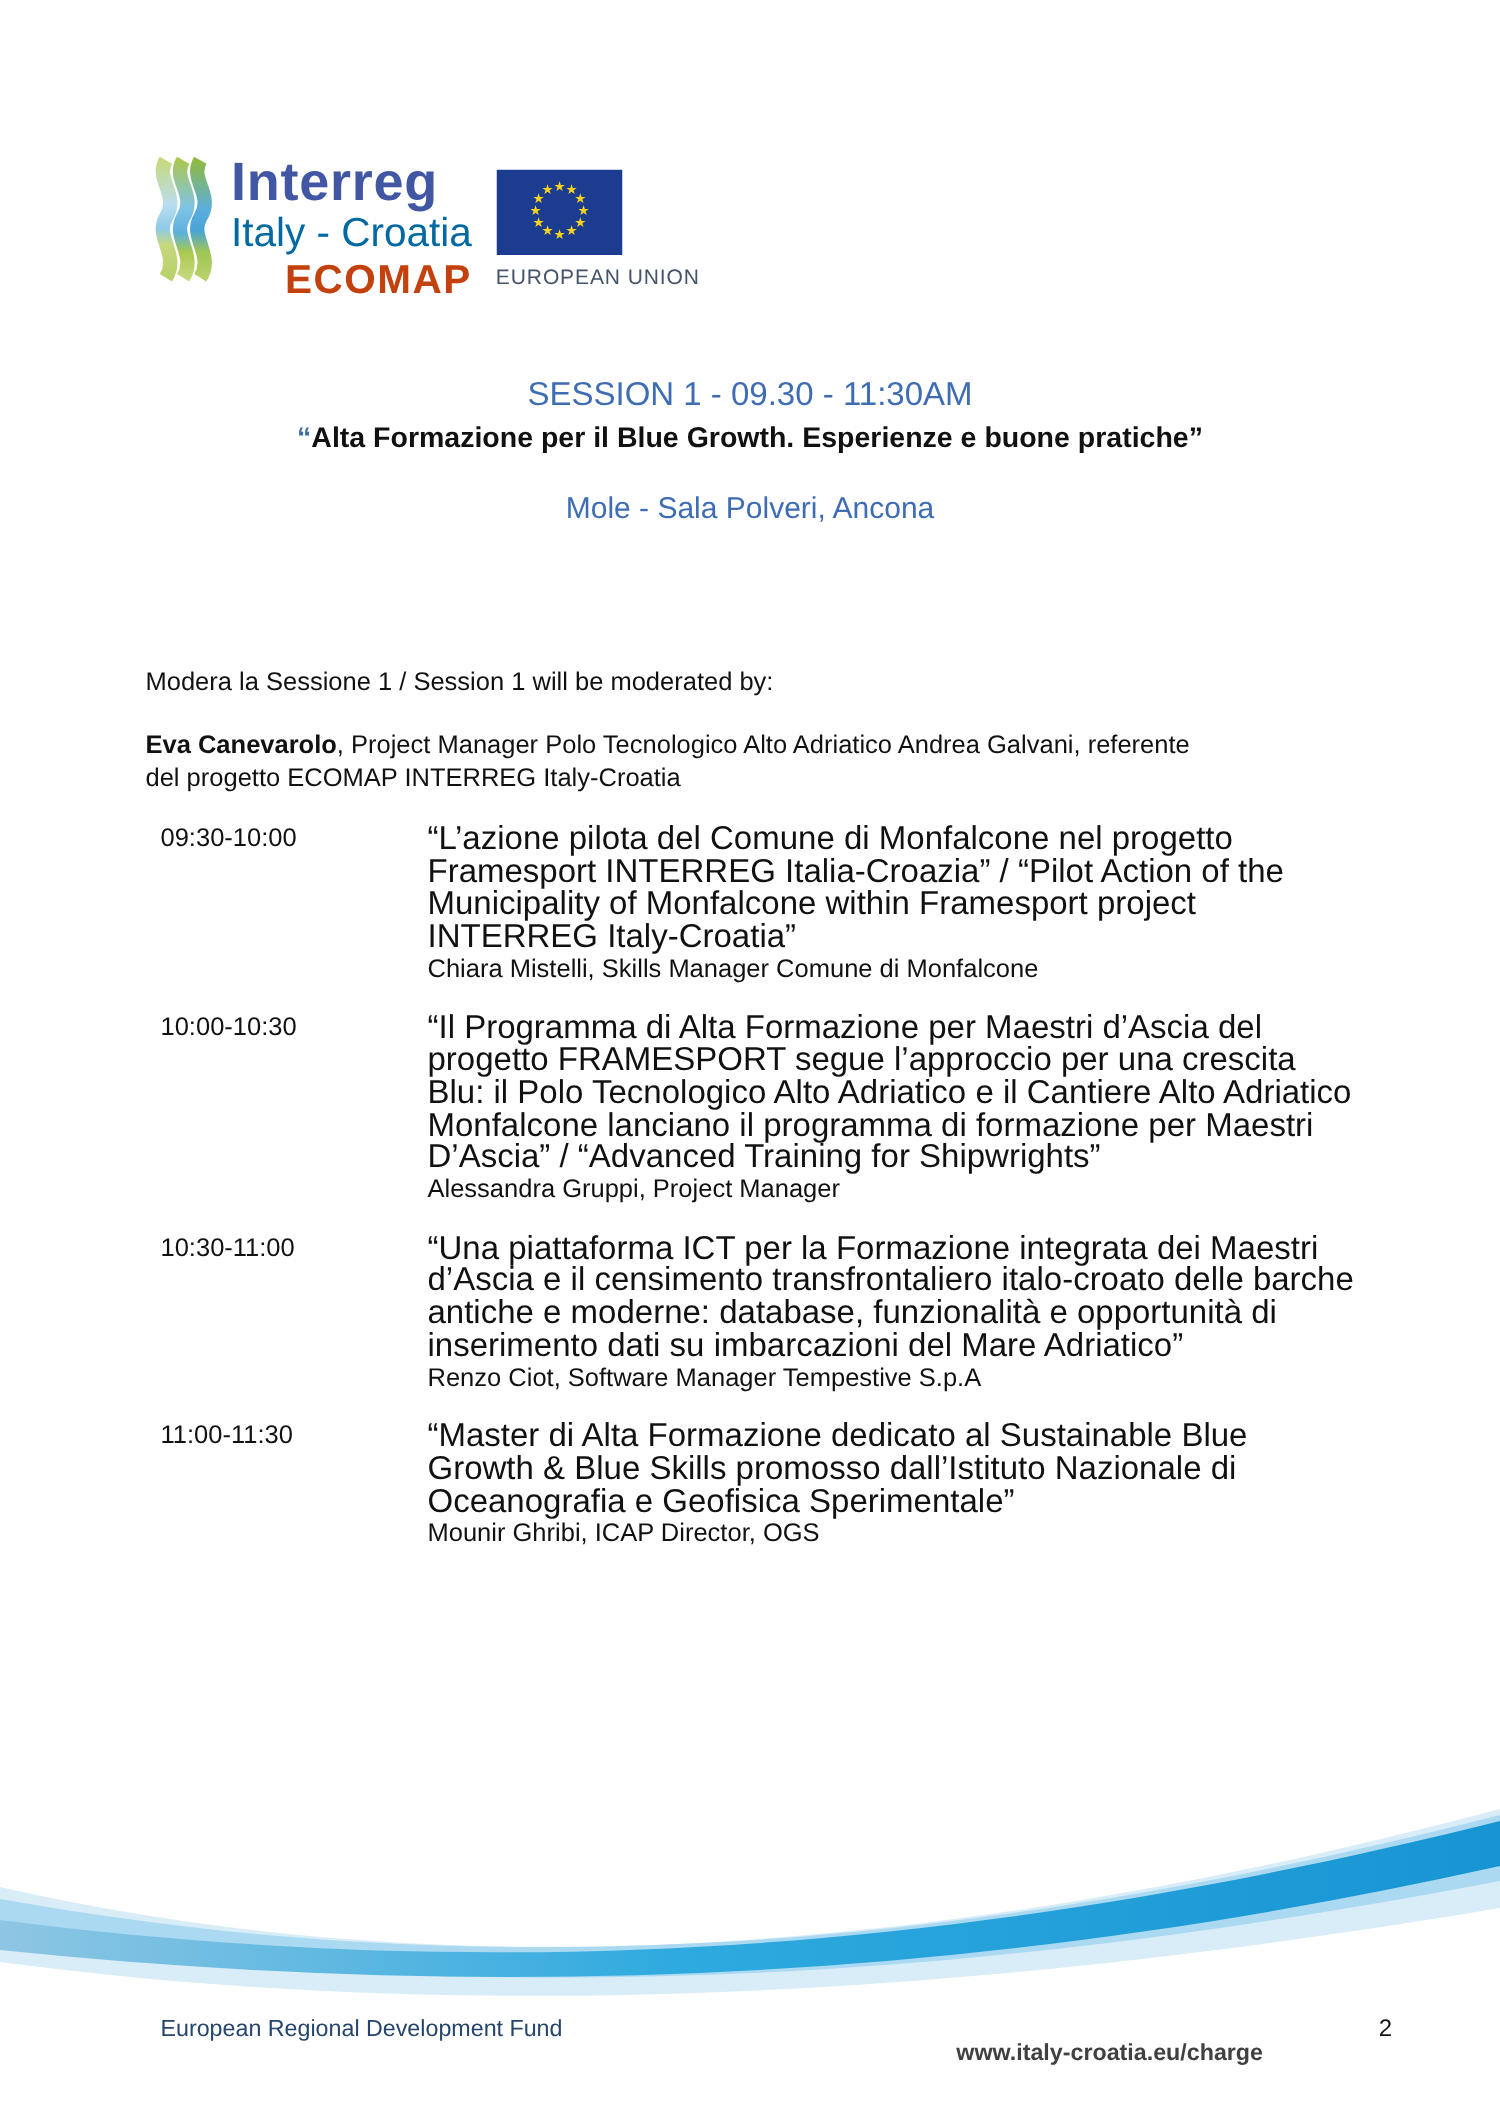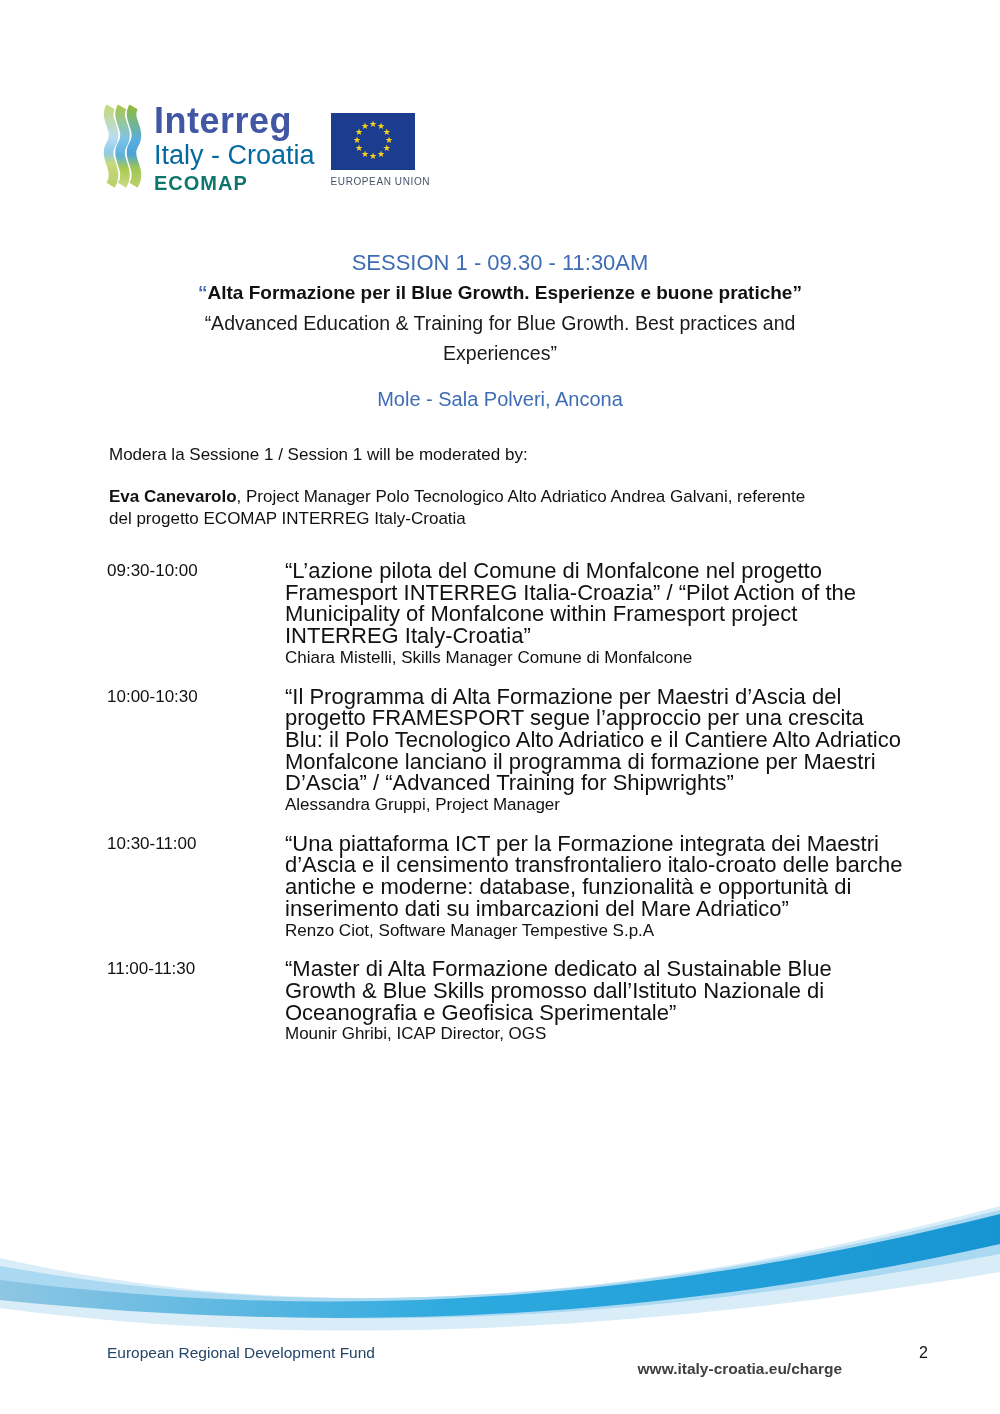"ECOMAP" .program { color: #0f766e -> #c2410c; font-size: 20px -> 27px; text-align: none -> right }
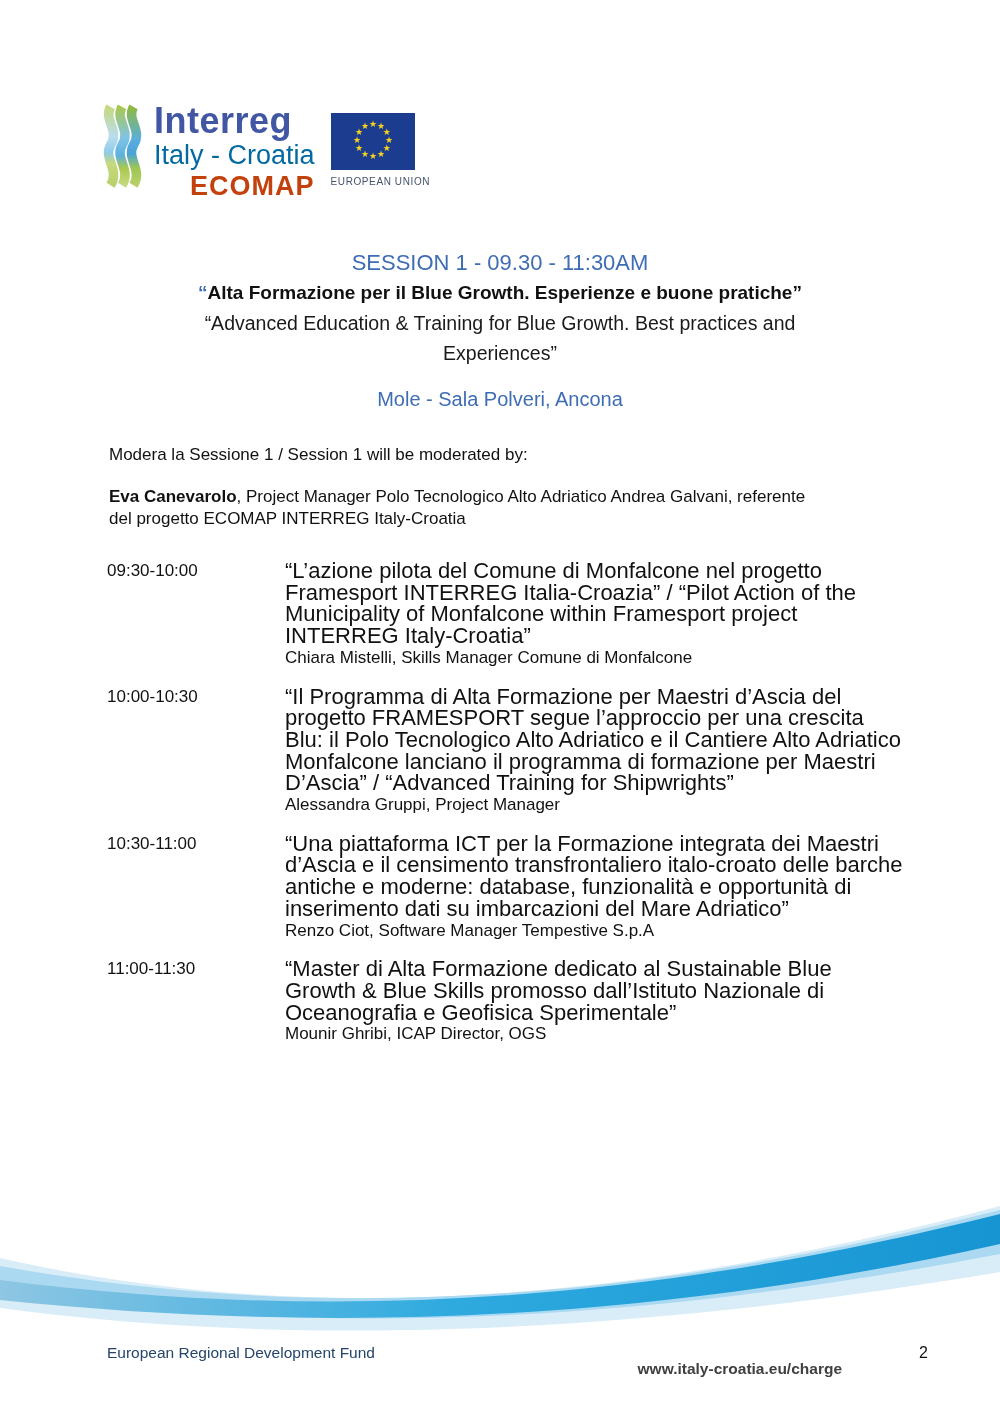"EUROPEAN UNION" .eu-caption { font-size: 10px -> 14px }
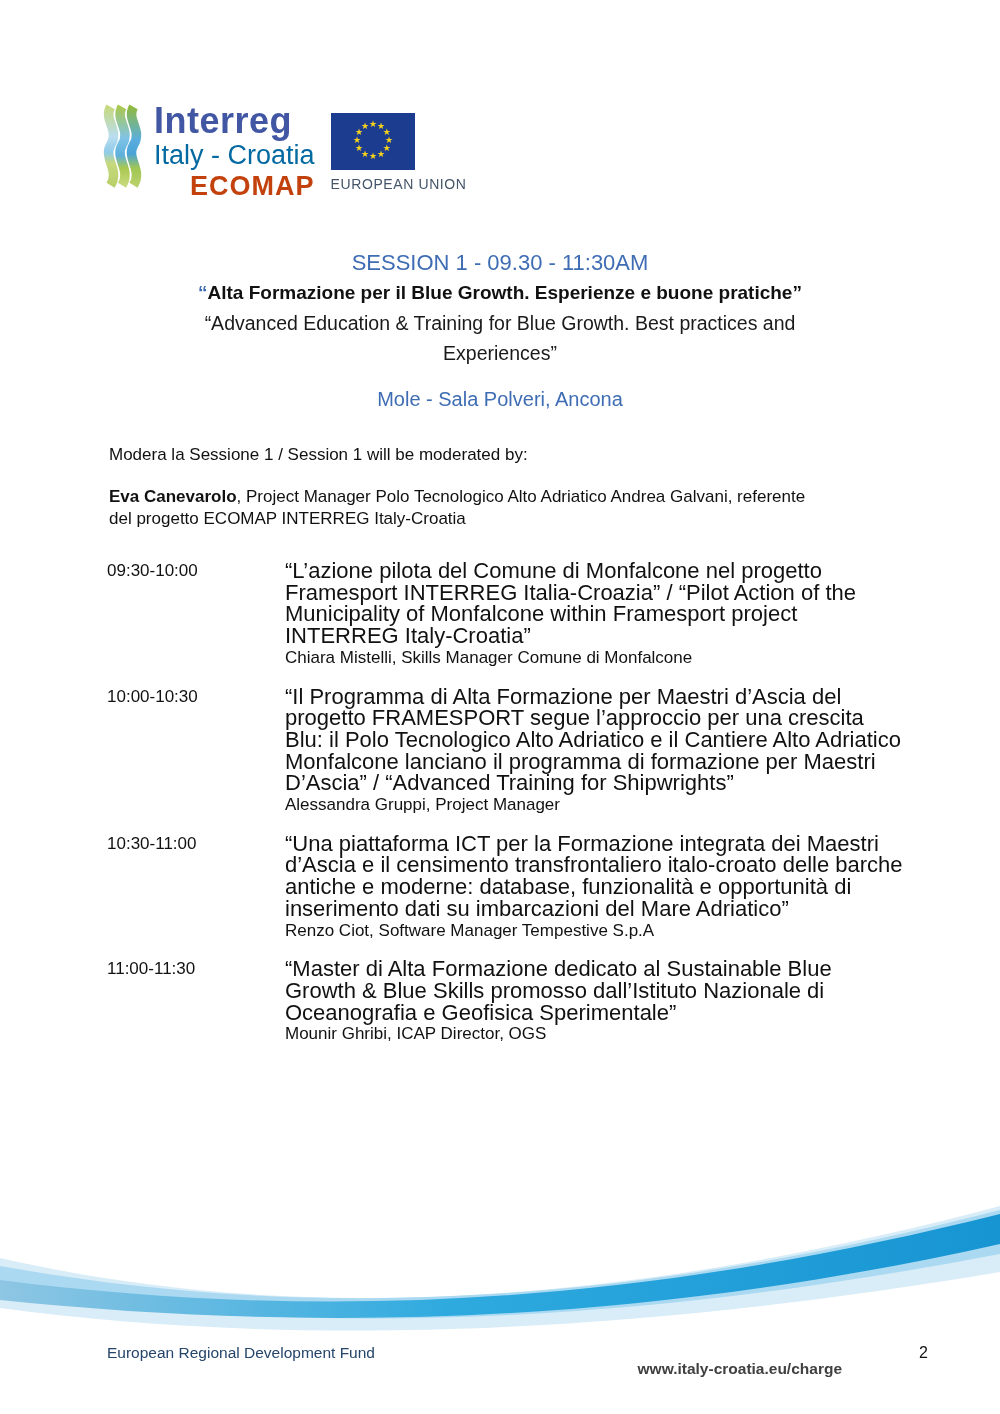"“Advanced Education & Training for" div.title-en { html: <div>“Advanced Education &amp; Training for Blue Growth. Best practices and Experiences”</div> -> none }
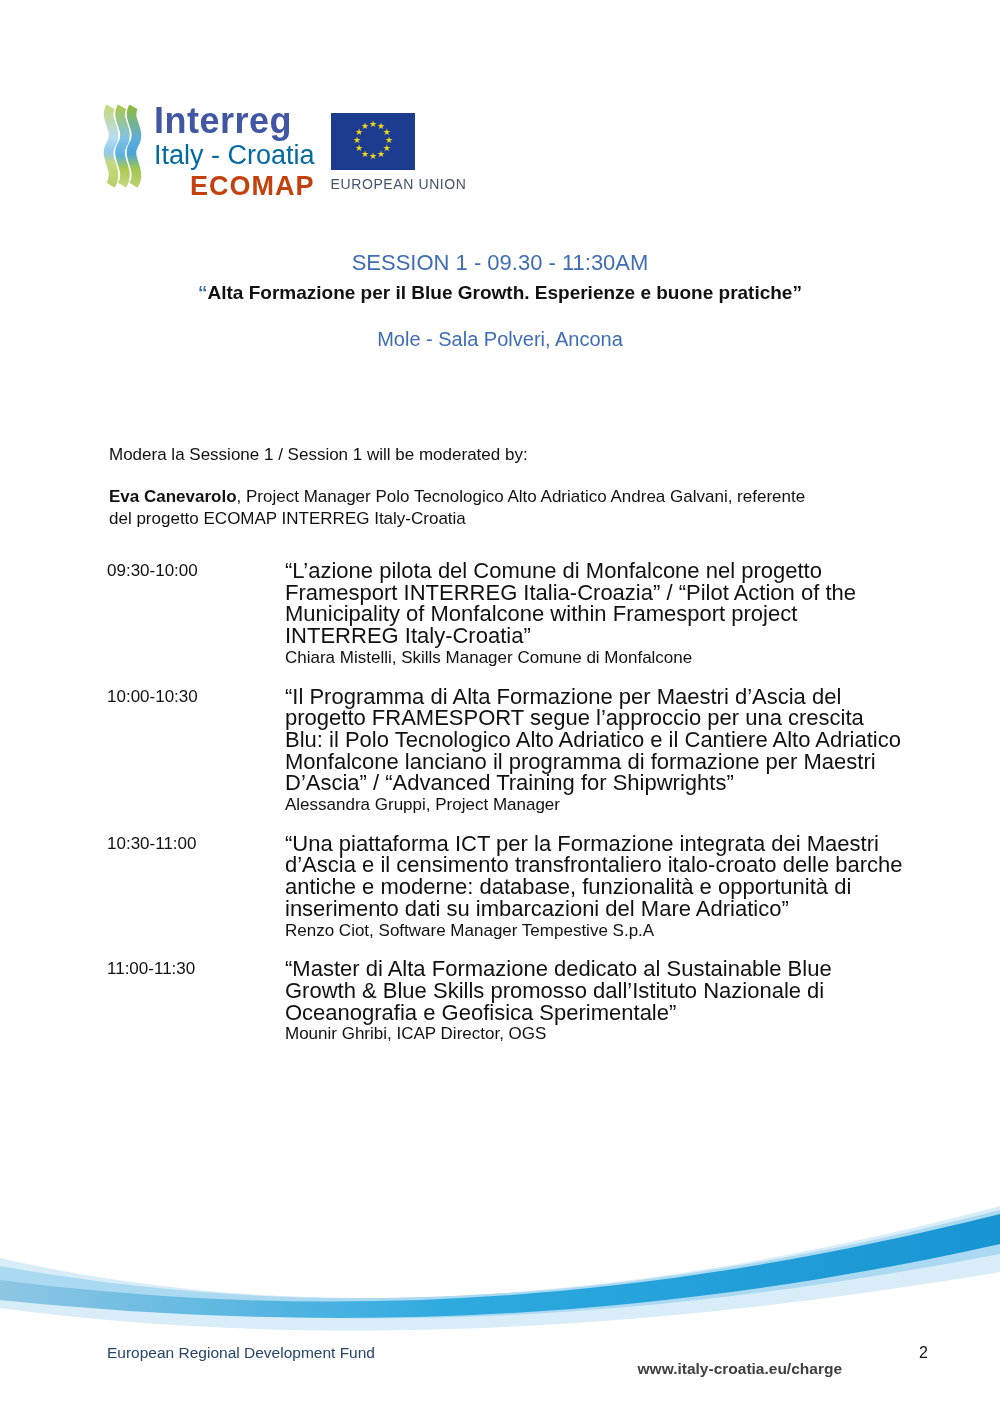"Modera la Sessione 1 /" .moderation { left: 109px -> 97px }
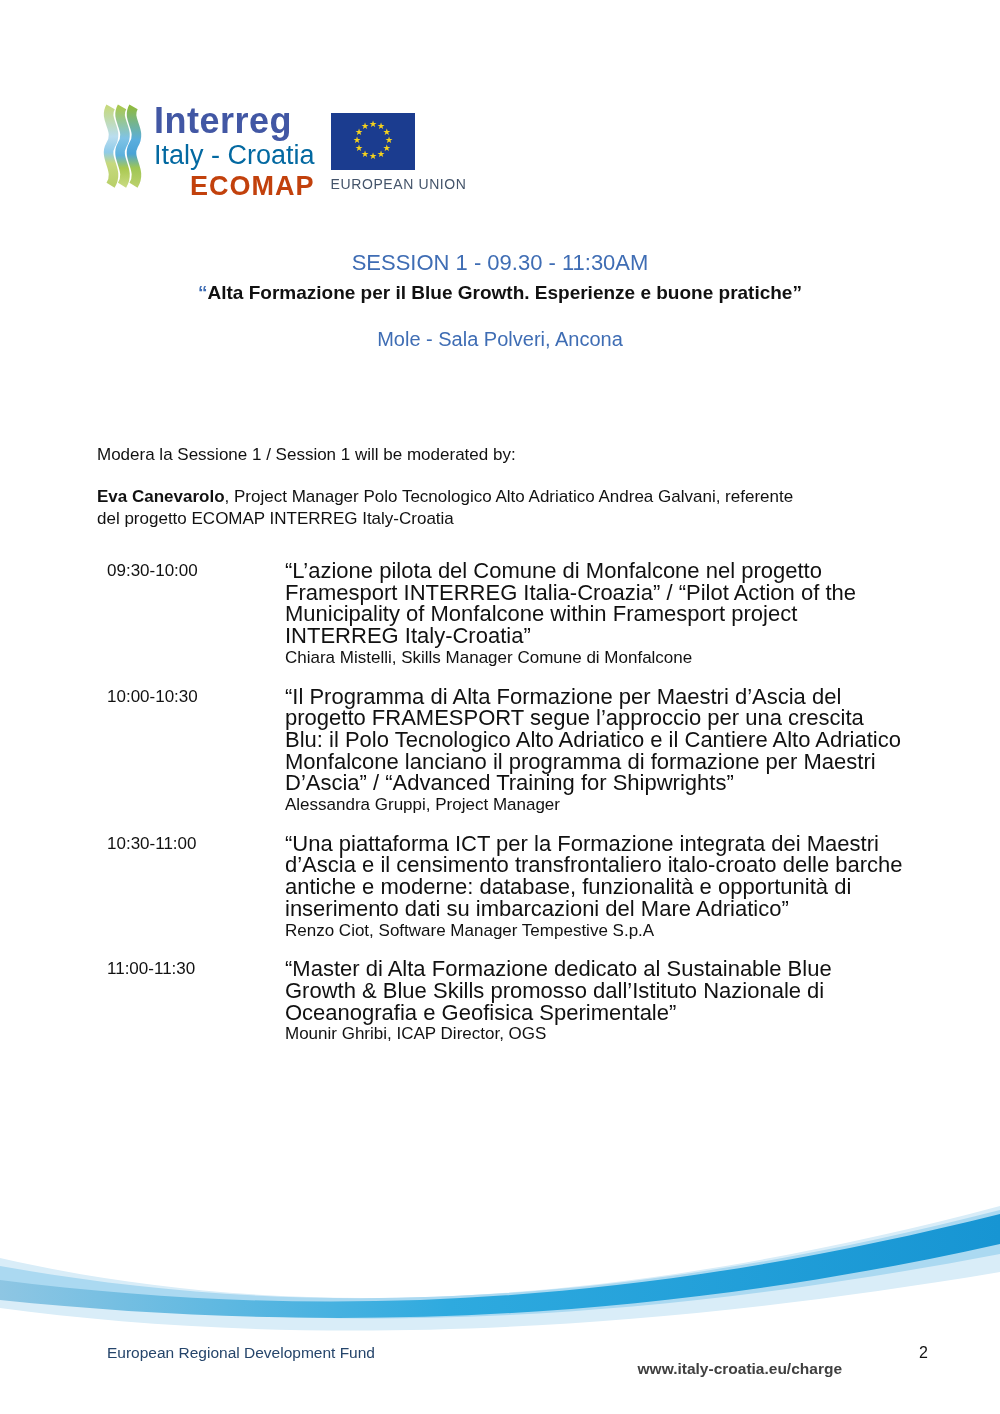"09:30-10:00" .schedule { top: 560px -> 548px }
